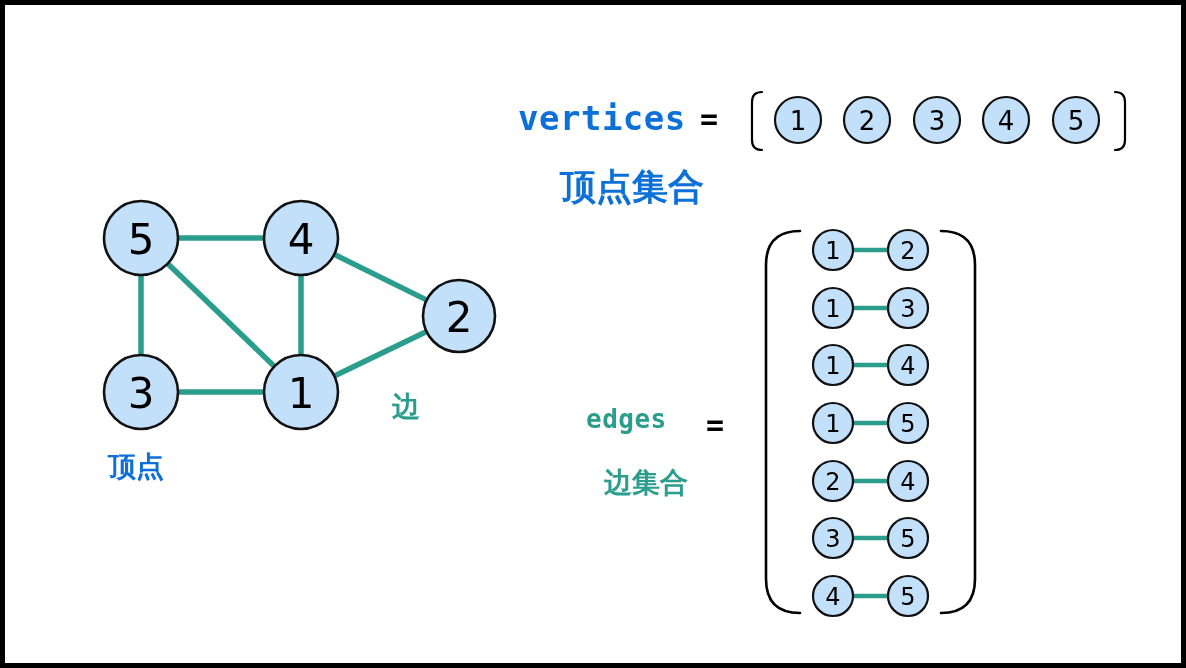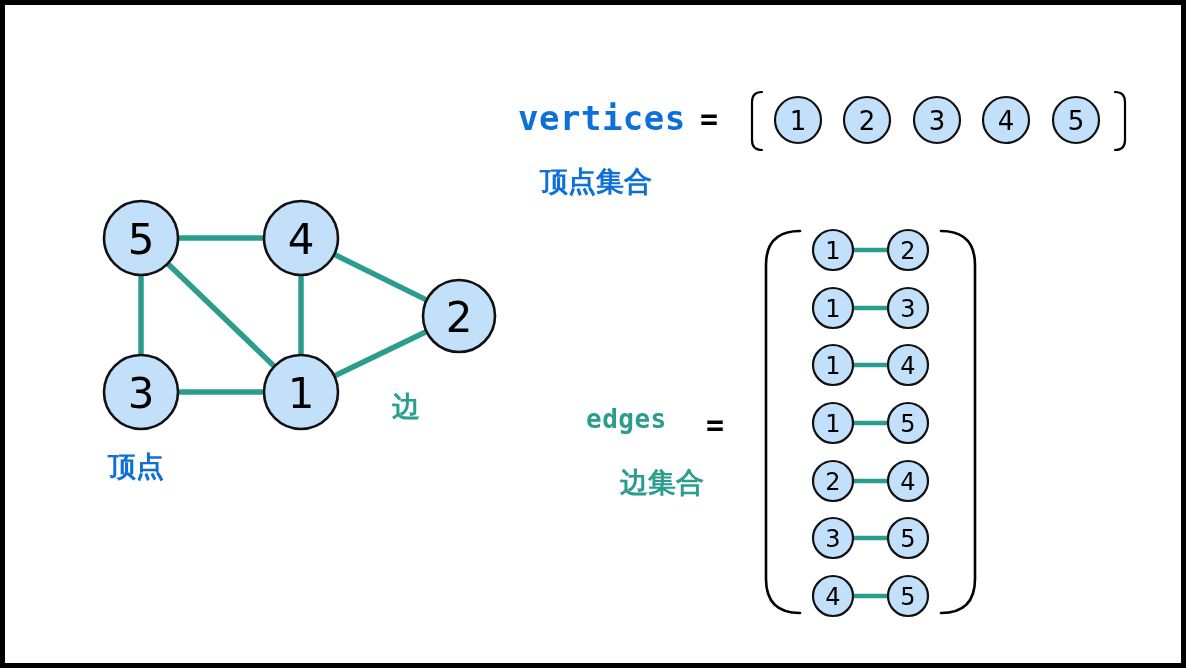"顶点集合" #vertices-cn { font-size: 28px -> 36px; left: 540px -> 560px }
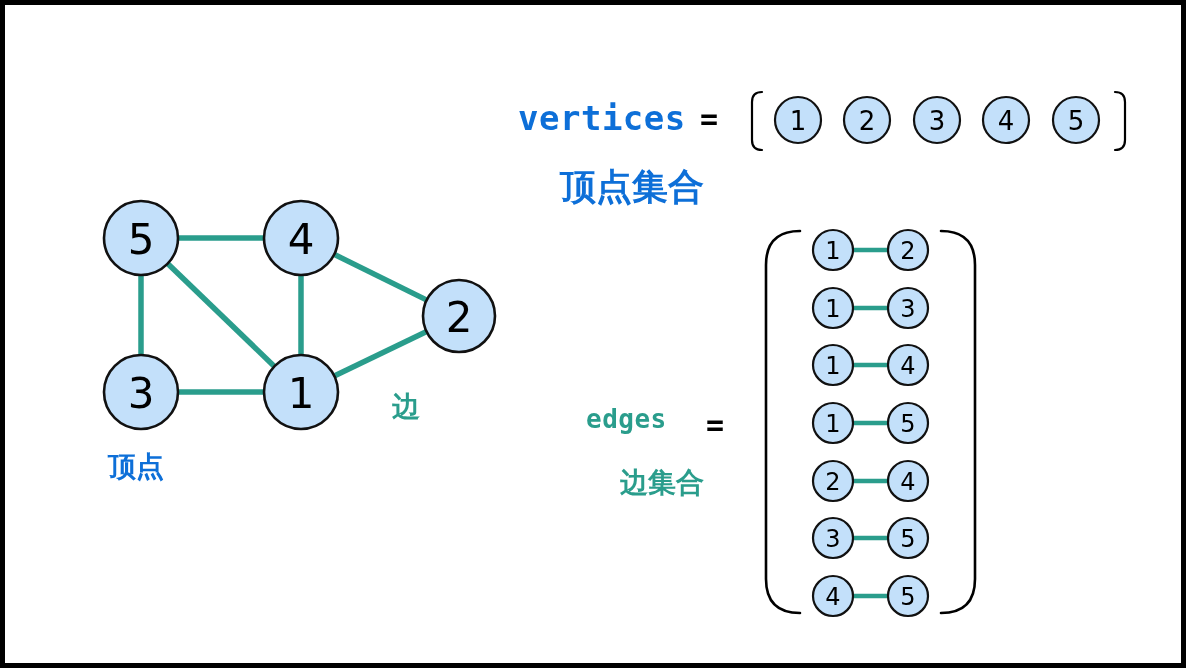"边集合" #edges-cn { left: 620px -> 604px }
